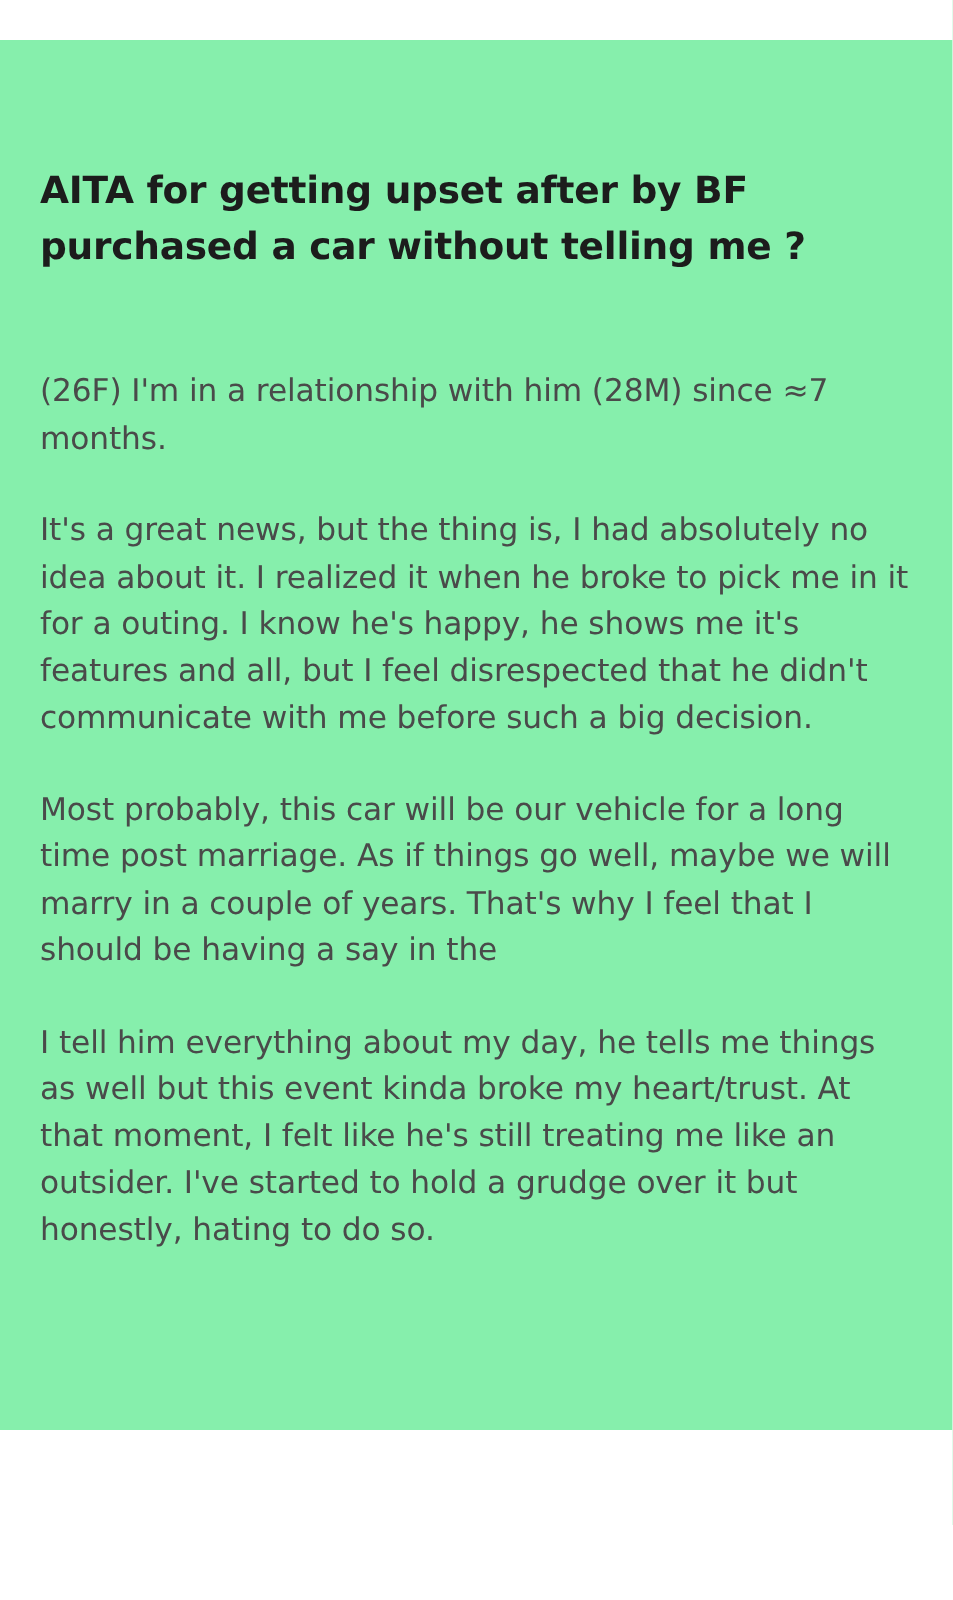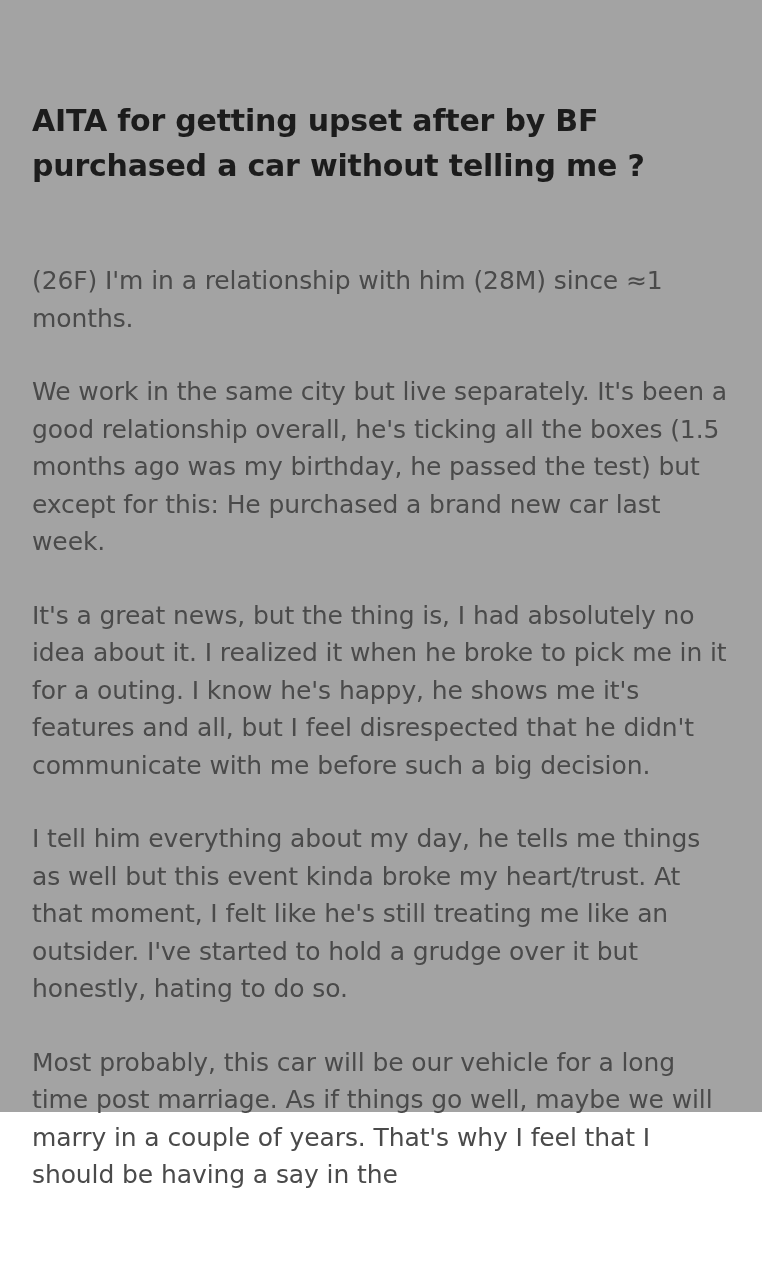"AITA for getting upset after" .page { background: #a3a3a3 -> #86efac; margin-top: none -> 32px }
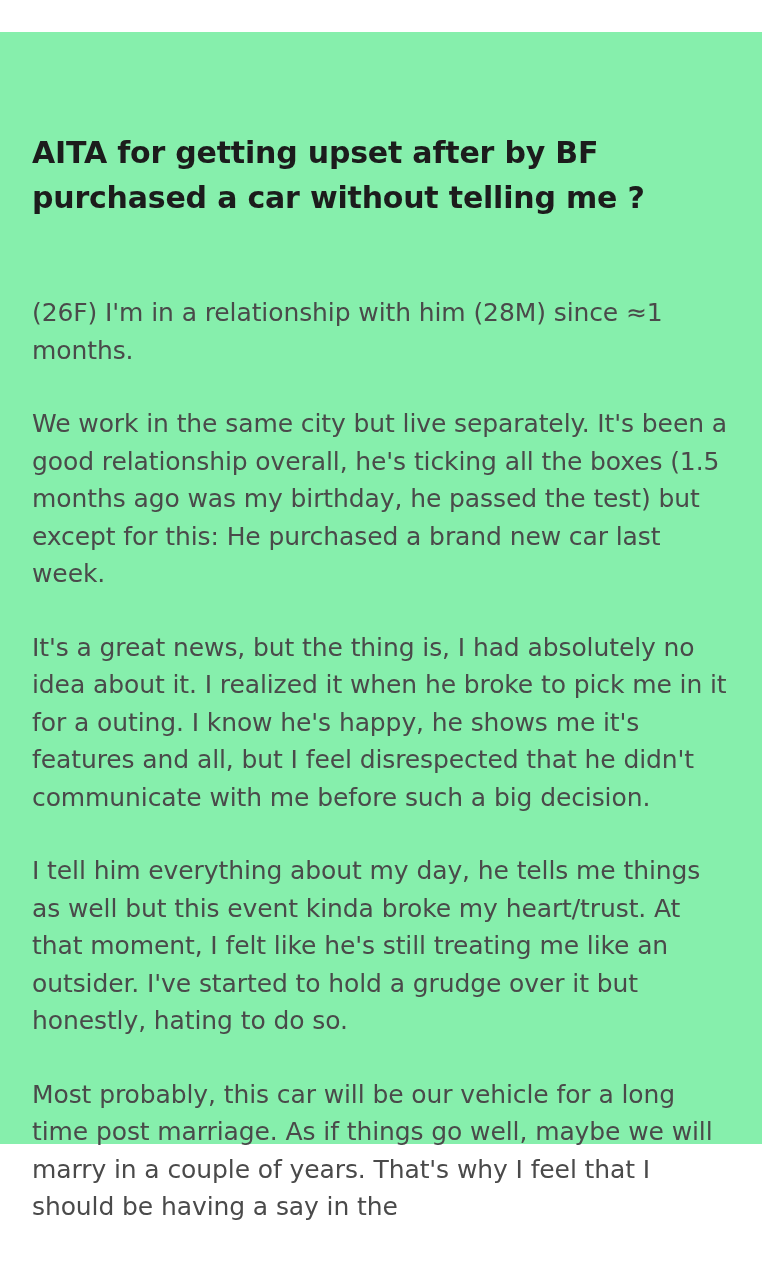"(26F) I'm in a relationship" p.para { text: 1 -> 7 }
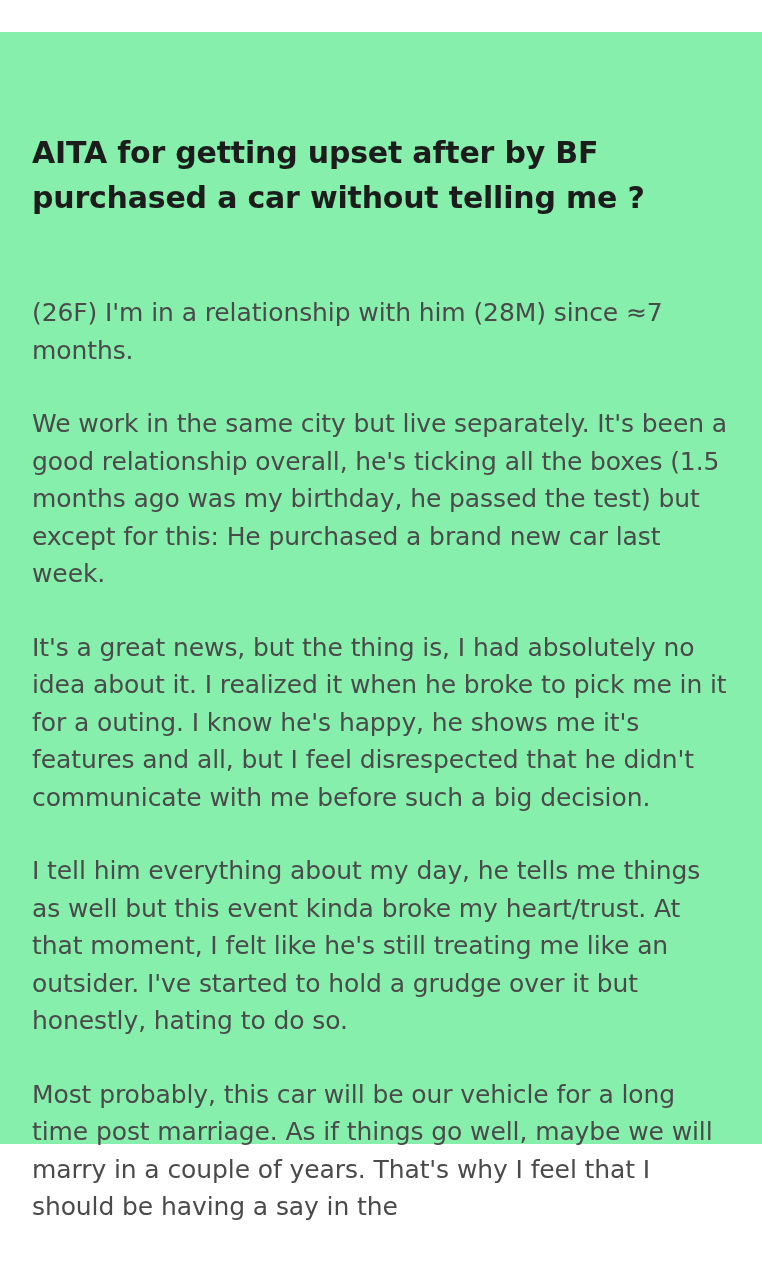"We work in the same" p.para { html: <p>We work in the same city but live separately. It's been a good relationship overall, he's ticking all the boxes (1.5 months ago was my birthday, he passed the test) but except for this: He purchased a brand new car last week.</p> -> none }
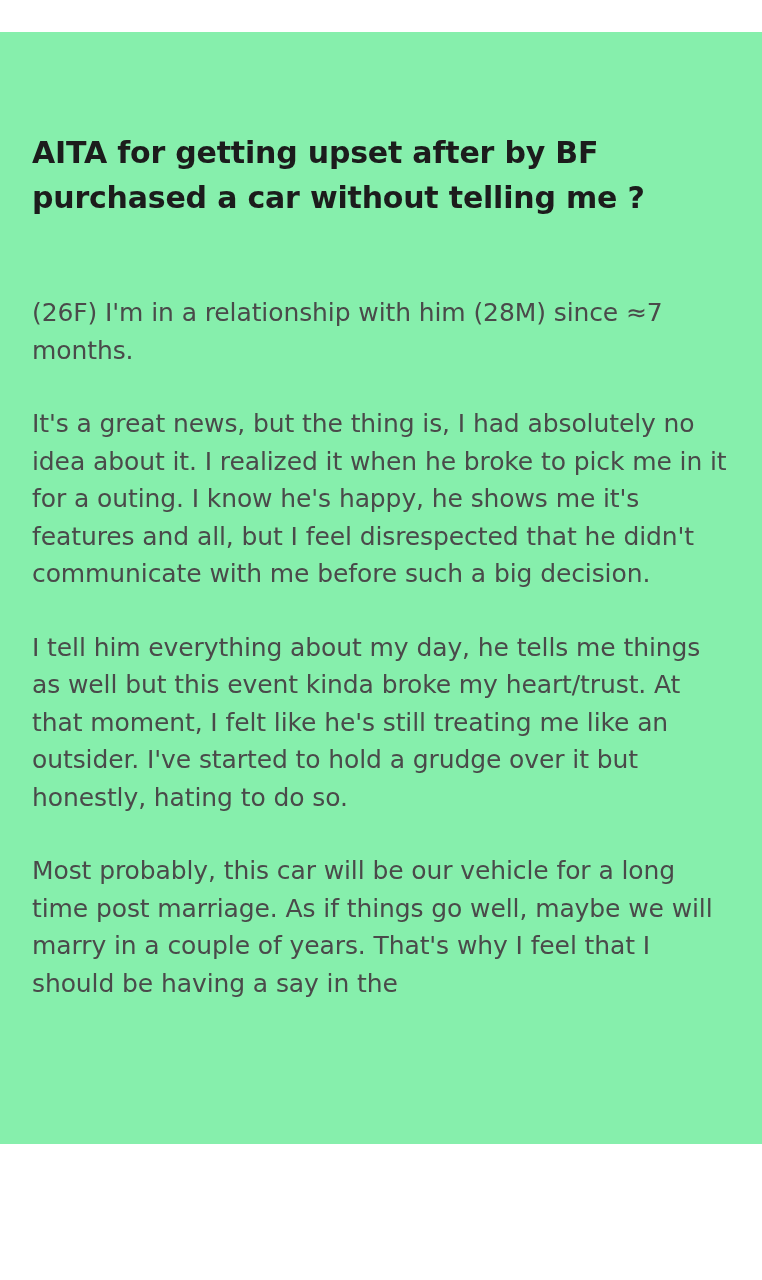"I tell him everything about" p.para { order: before "Most probably, this car will" -> after "Most probably, this car will" }
